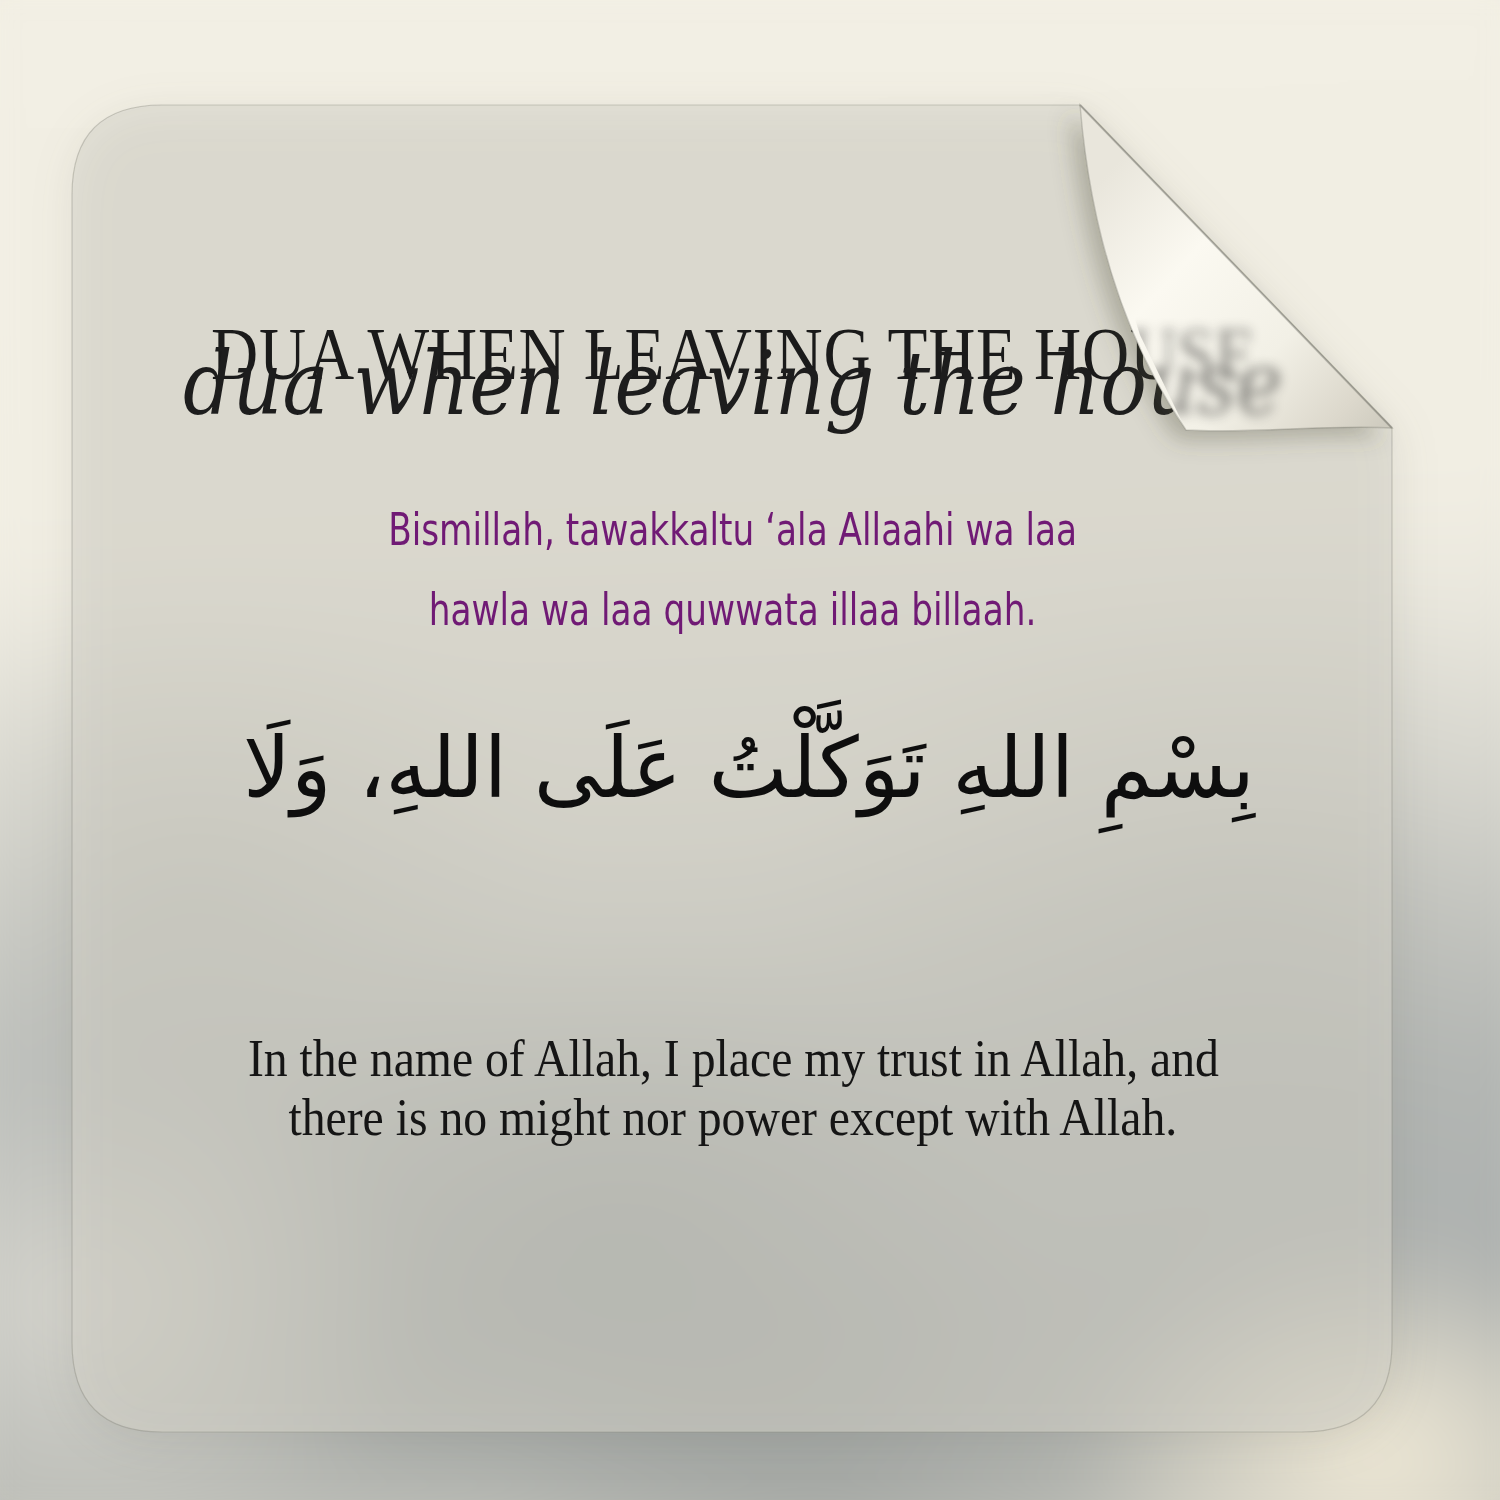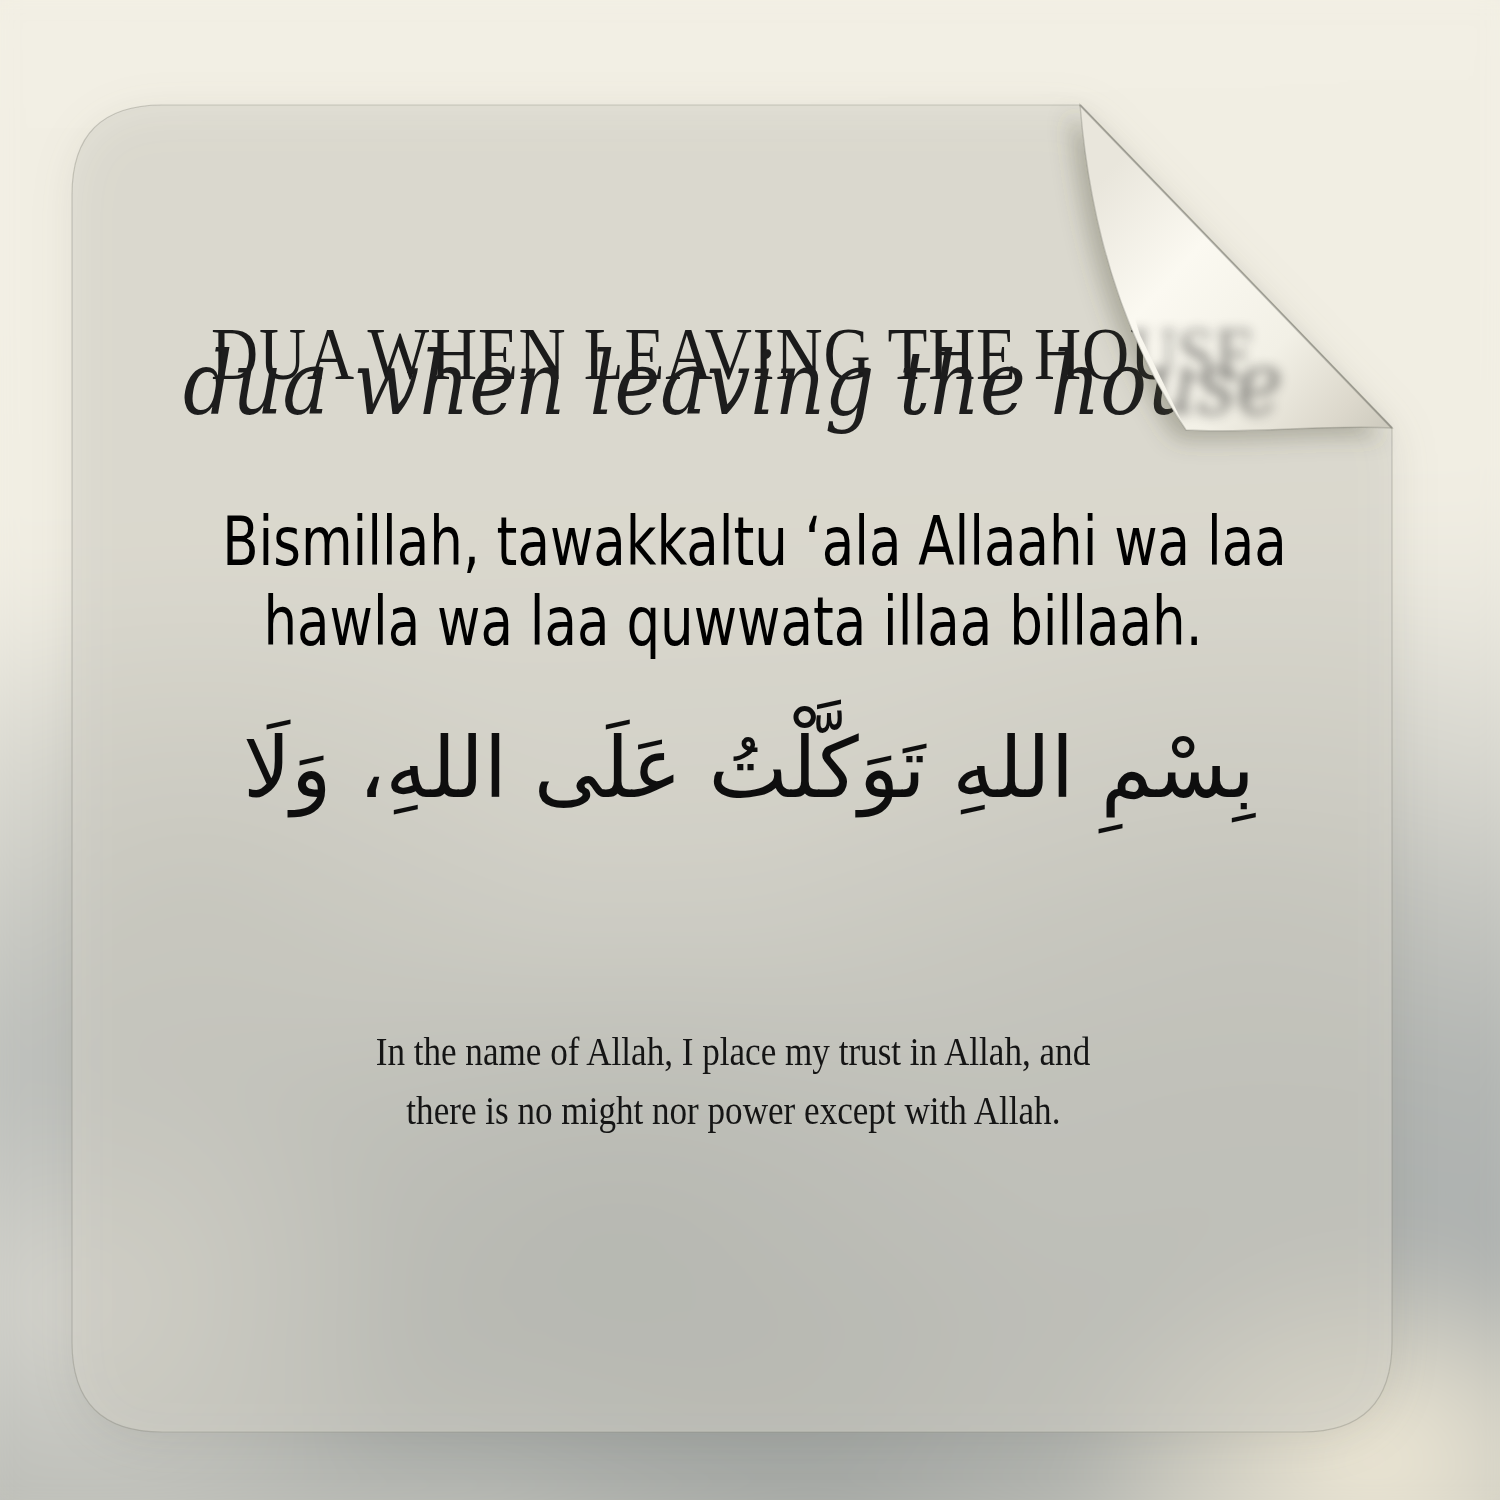"Bismillah, tawakkaltu ‘ala Allaahi wa" .translit { color: #000000 -> #701a75; font-size: 68px -> 44px }
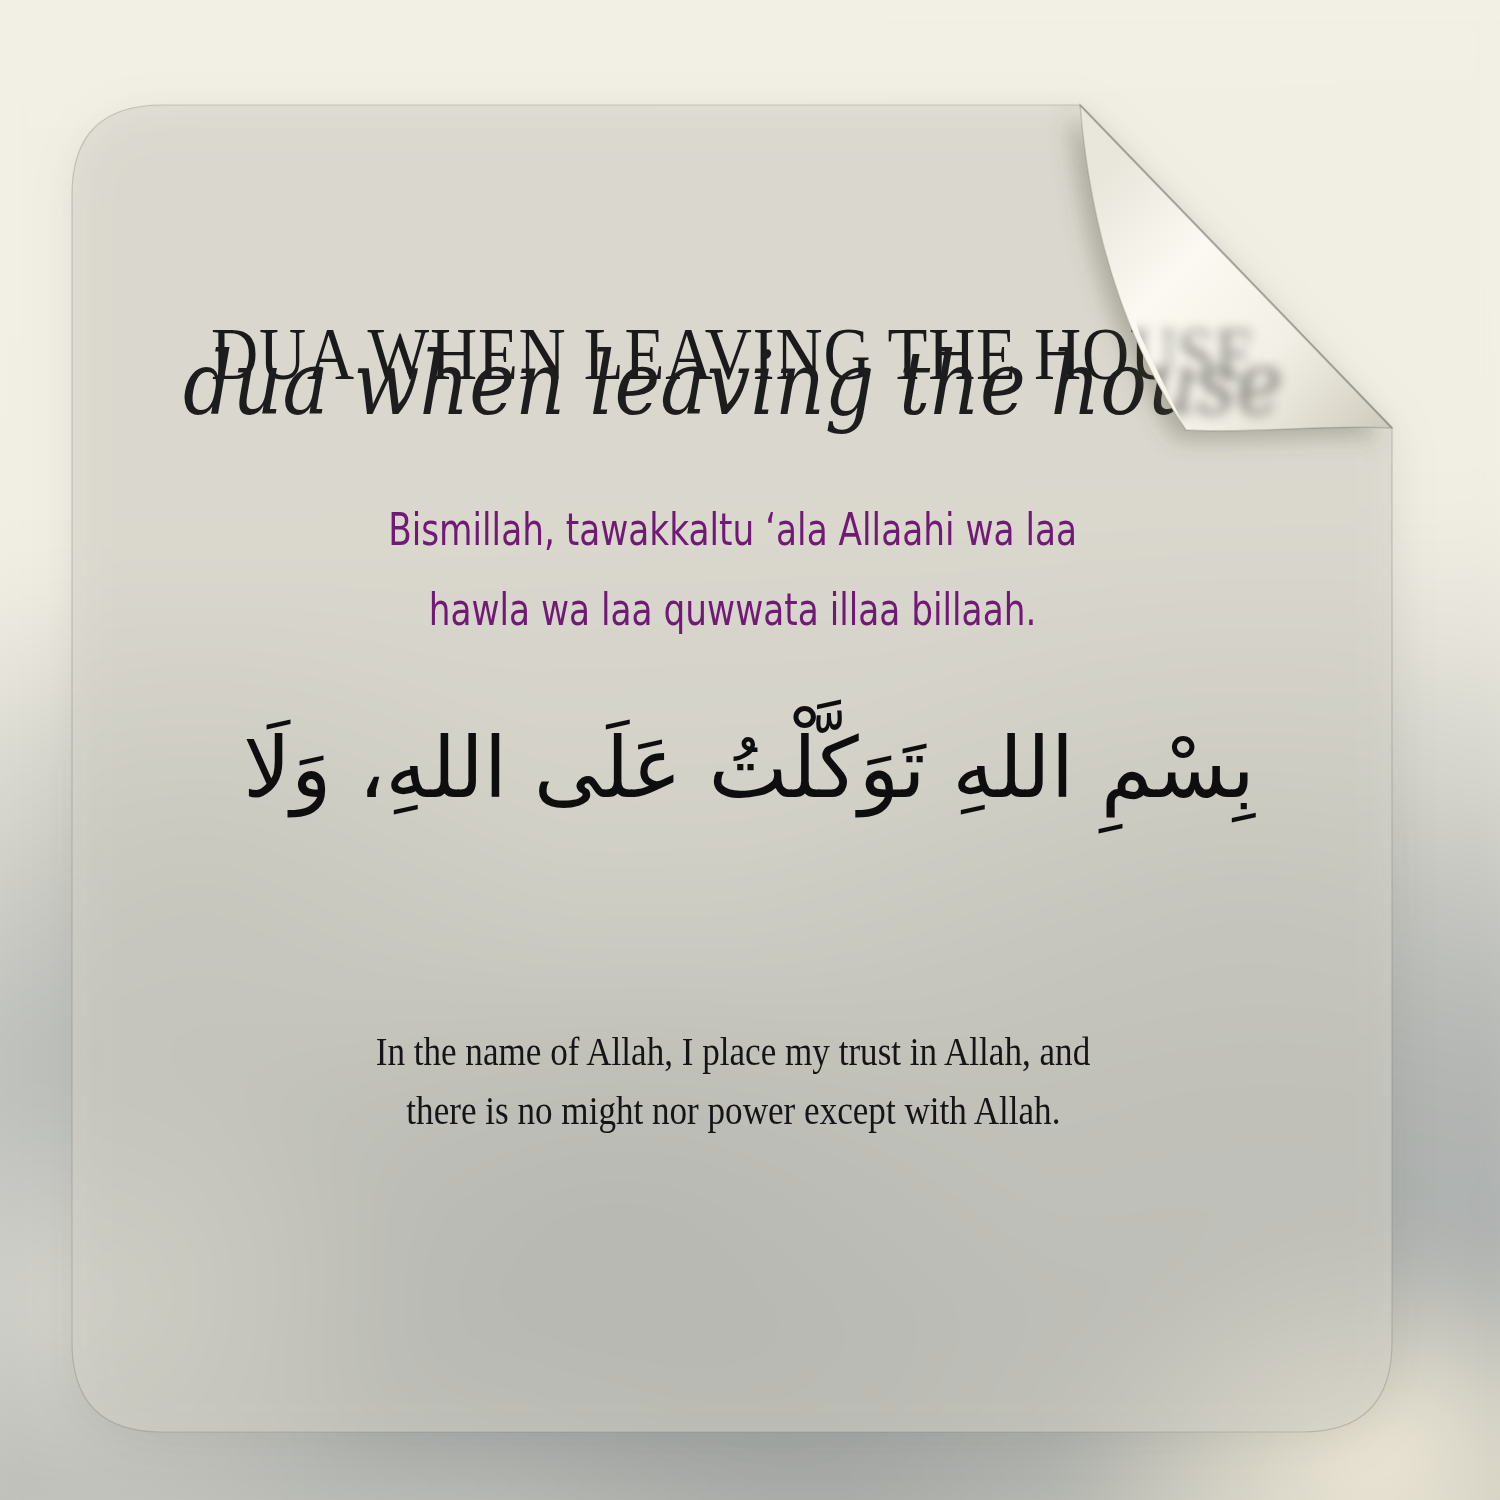"In the name of Allah," .trans { font-size: 39px -> 53px }
